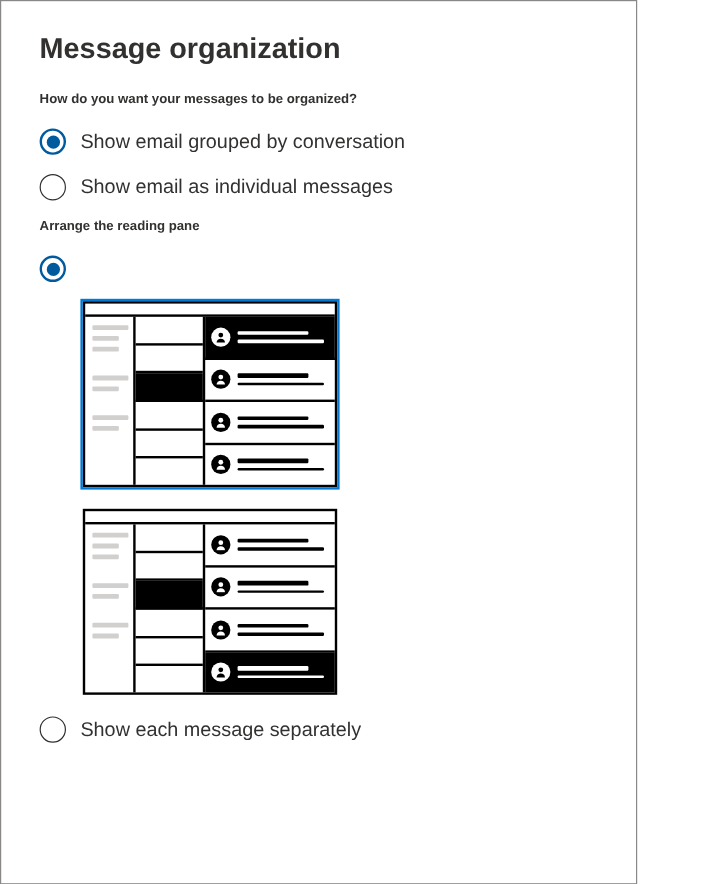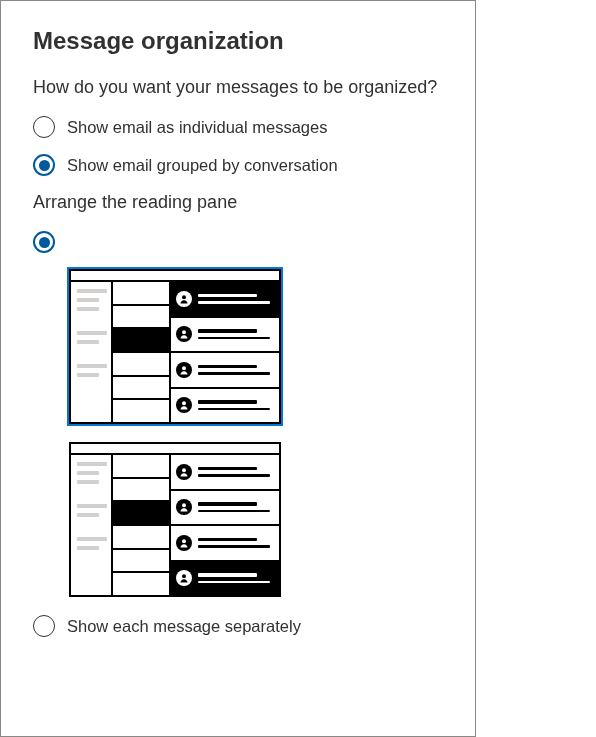"Message organization" .panel { width: 476px -> 531px }
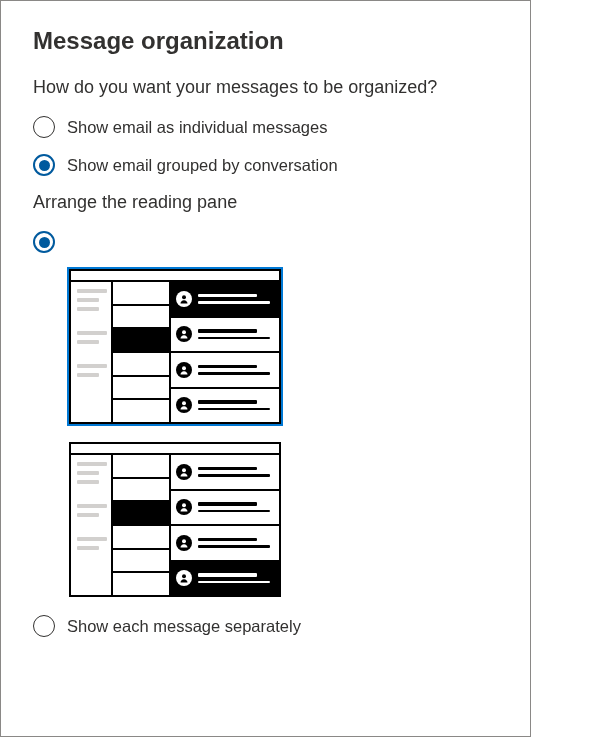"How do you want your" .subheading { font-size: 18px -> 11px; font-weight: 400 -> 700 }
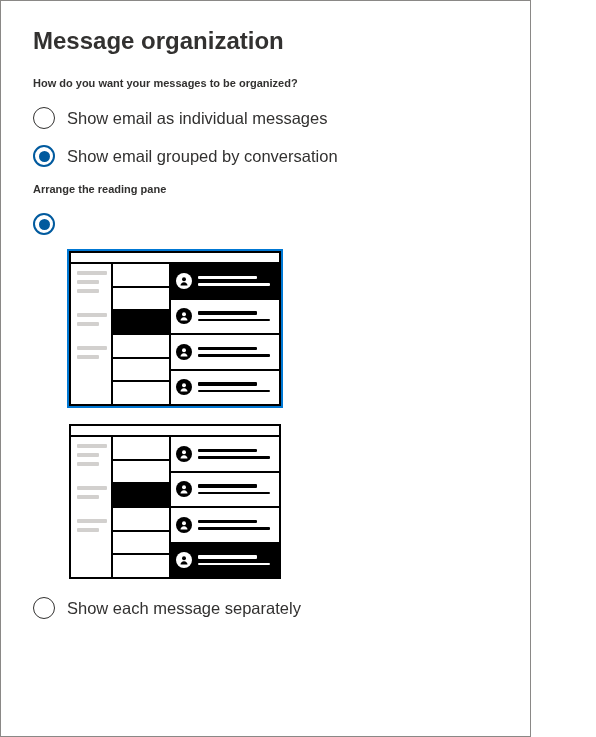"Show email as individual messages" div.option-row { order: before "Show email grouped by conversation" -> after "Show email grouped by conversation" }
